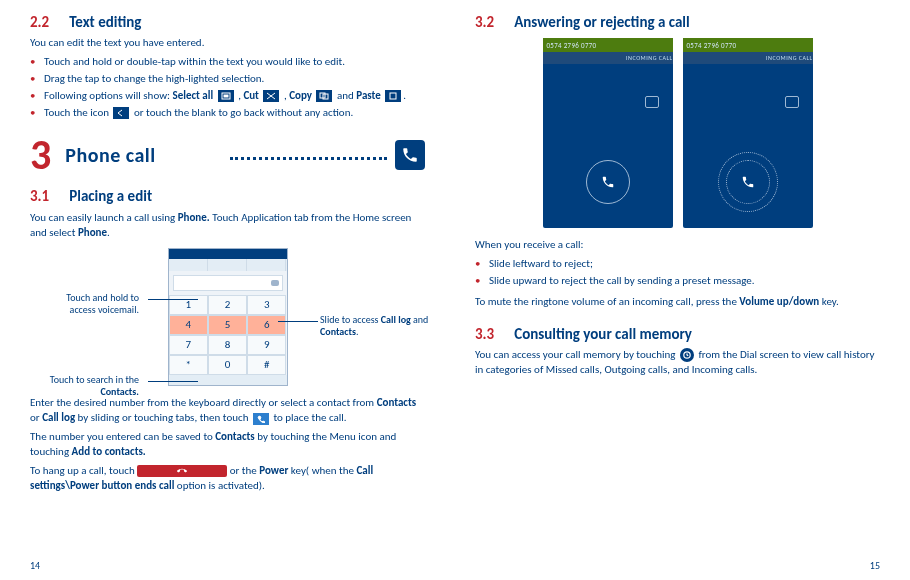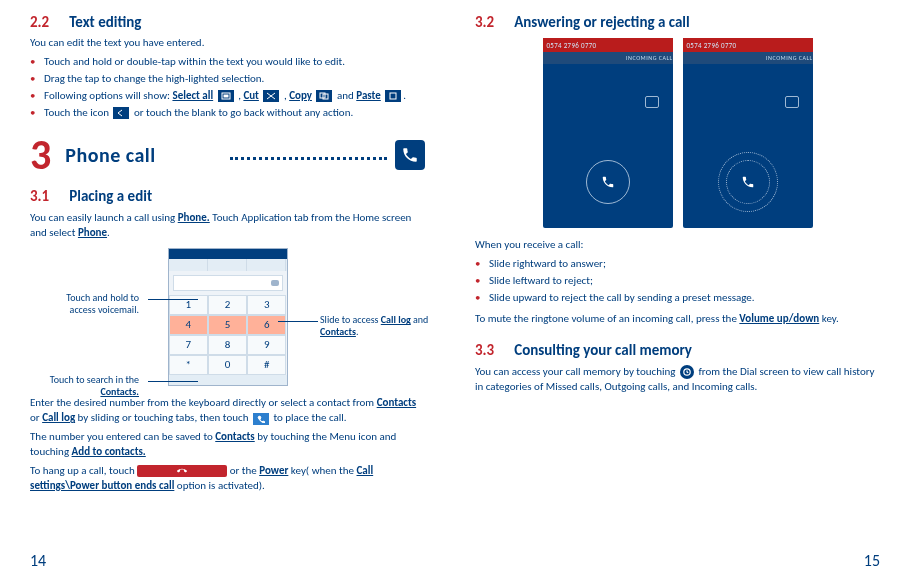"0574 2796 0770" .cm-top { background: #b91c1c -> #4d7c0f }
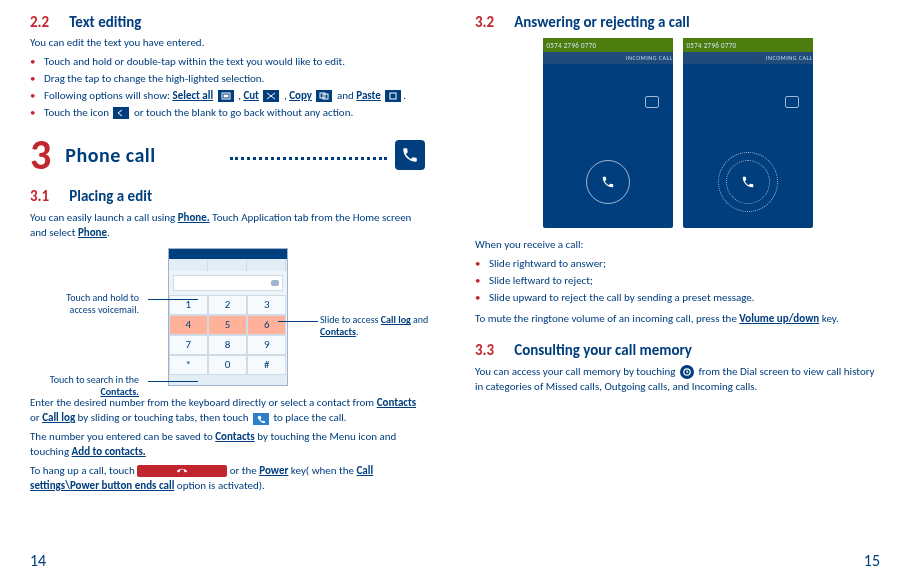"Select all" .bold { text-decoration: underline -> none }
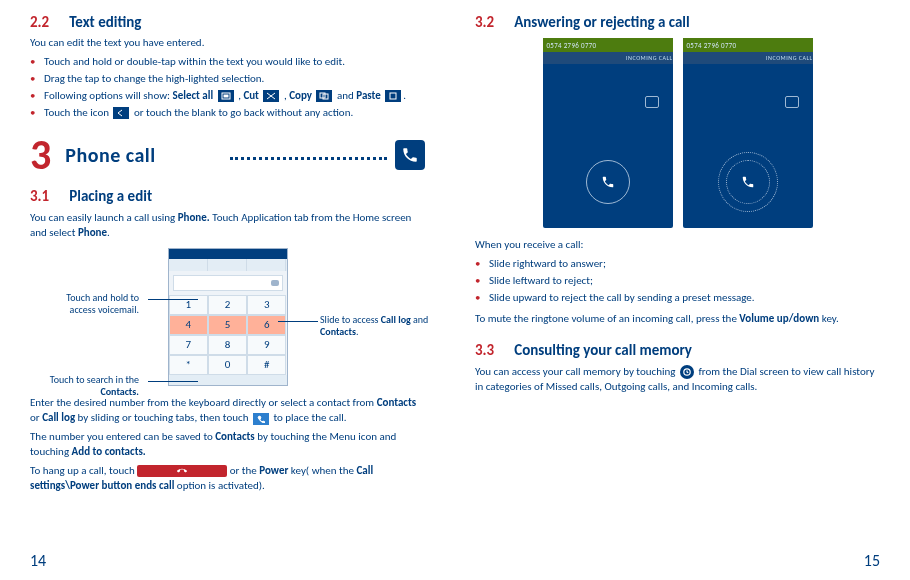"Slide rightward to answer;" li { html: <li>Slide rightward to answer;</li> -> none }
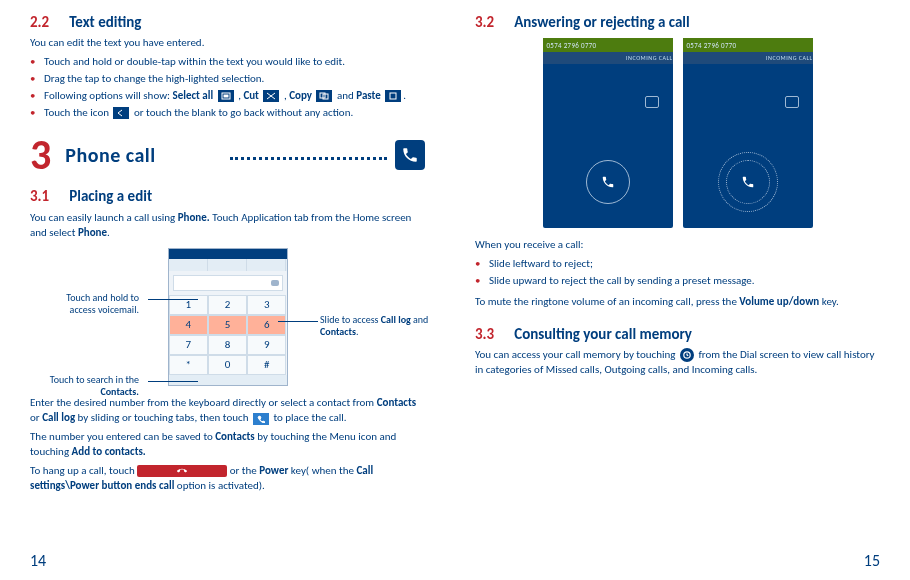"14" .pg-num { font-size: 16px -> 10px }
